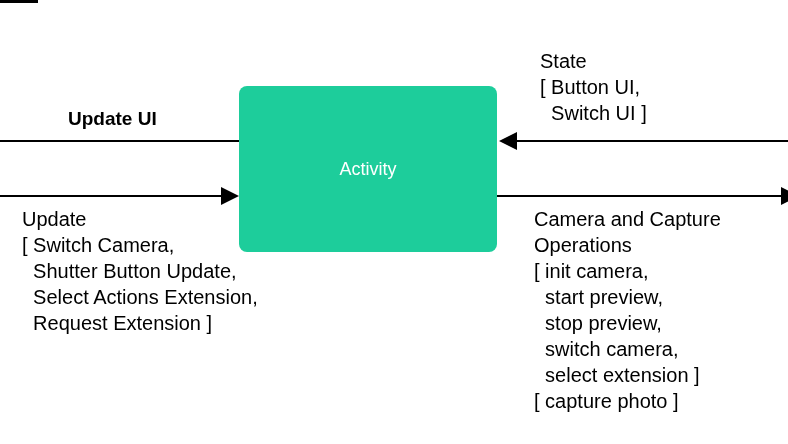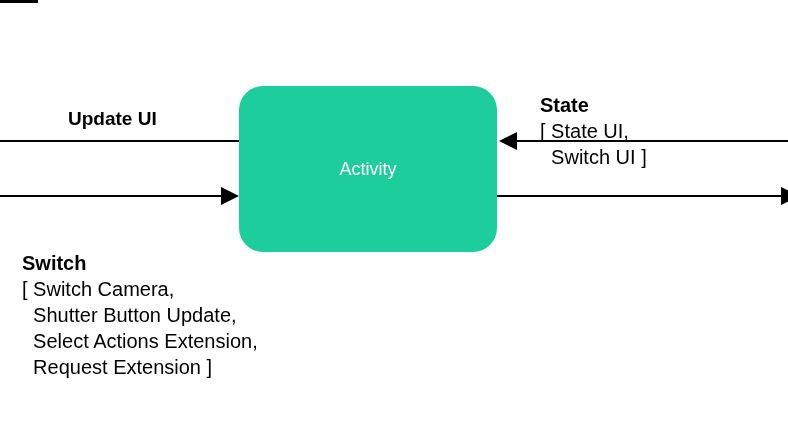"State" .tblock .bold { font-weight: bold -> normal; margin-top: 44px -> none }
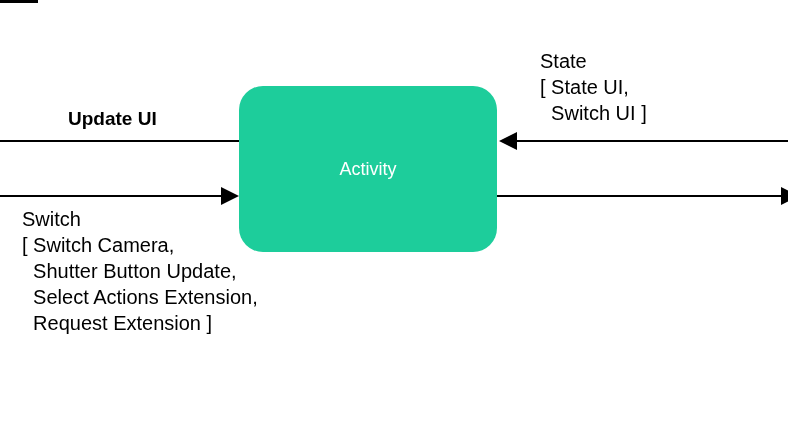"[ State UI," div.pre { text: State -> Button }
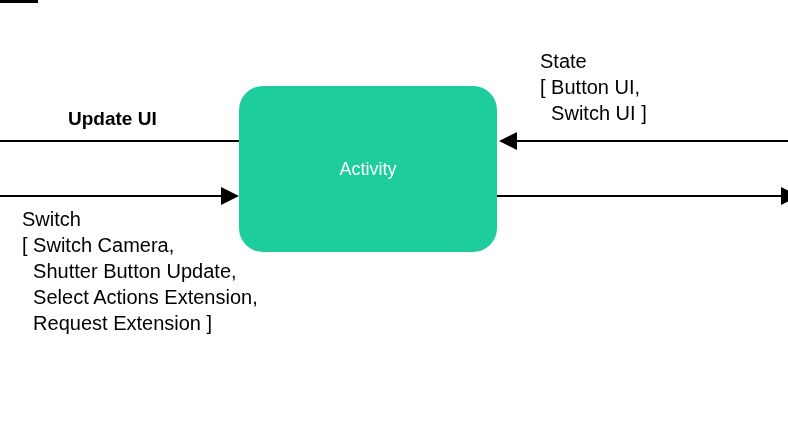"Activity" .box { border-radius: 24px -> 8px }
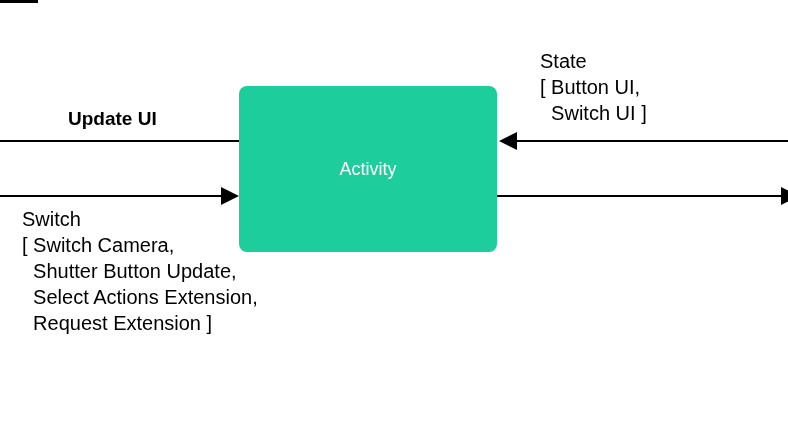"Switch" div.bold { text: Switch -> Update }
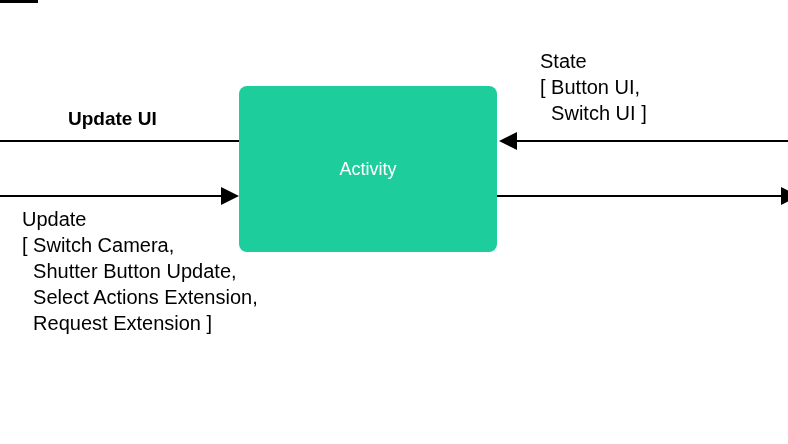"Camera and Capture Operations" div.tblock { html: none -> <div> <div>Camera and Capture Operations</div> <div>[ init camera,</div> <div> start preview,</div> <div> stop preview,</div> <div> switch camera,</div> <div> select extension ]</div> <div>[ capture photo ]</div> </div> }
